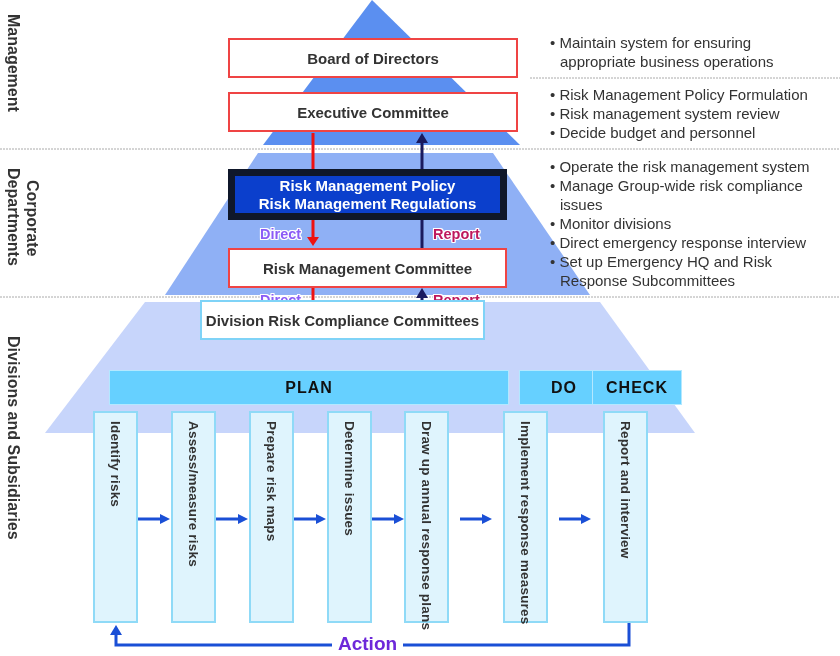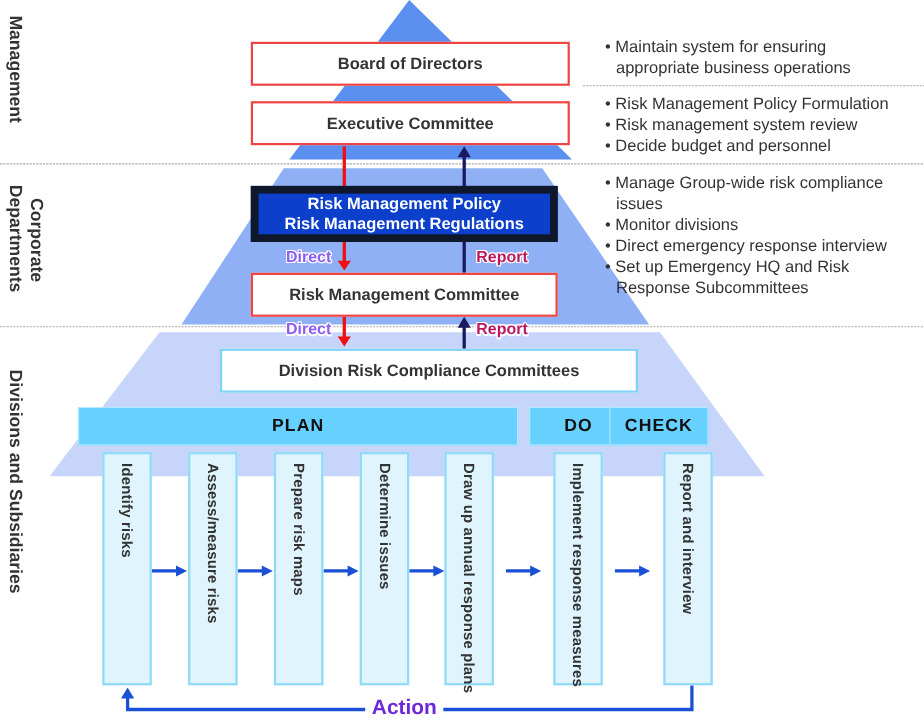"Operate the risk management system" div { html: none -> <div>Operate the risk management system</div> }
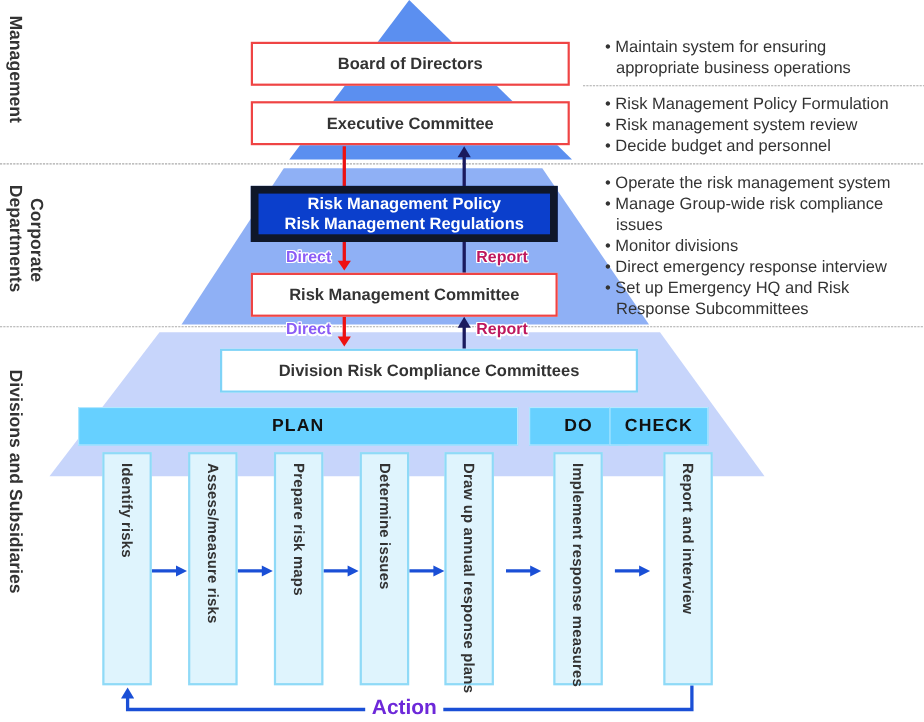"Division Risk Compliance Committees" div.box { top: 317px -> 300px; width: 380px -> 285px }
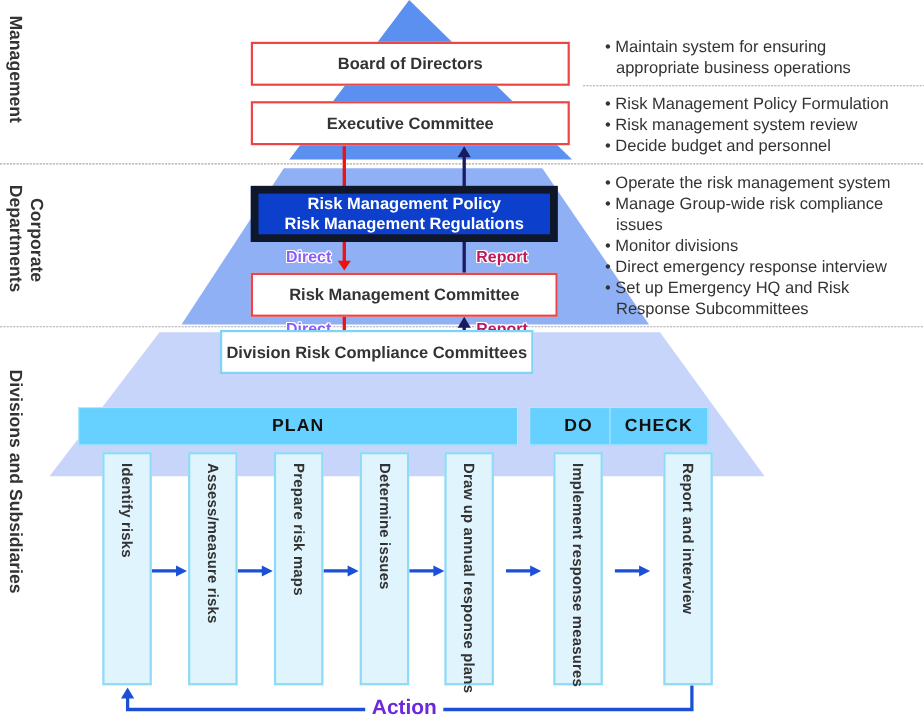"PLAN" .phase { margin-left: none -> 38px }
